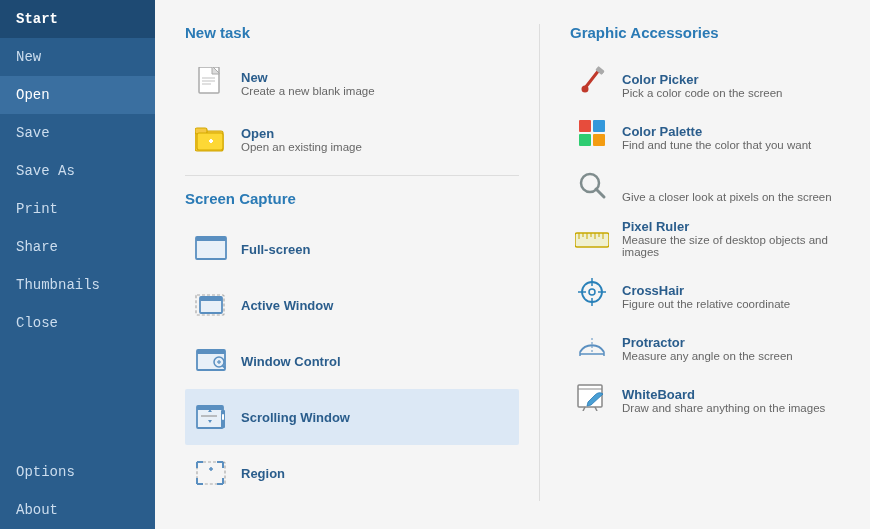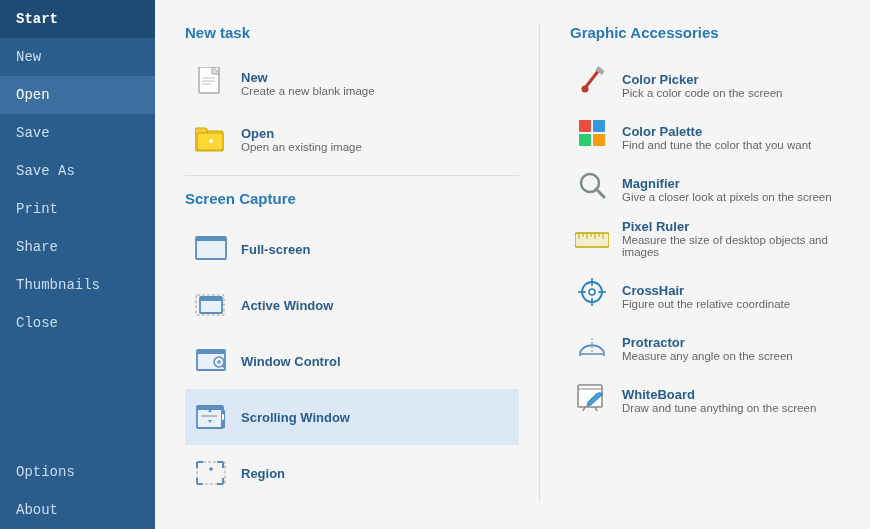"Magnifier" div.accessory-text-title { html: <div>Magnifier</div> -> none }
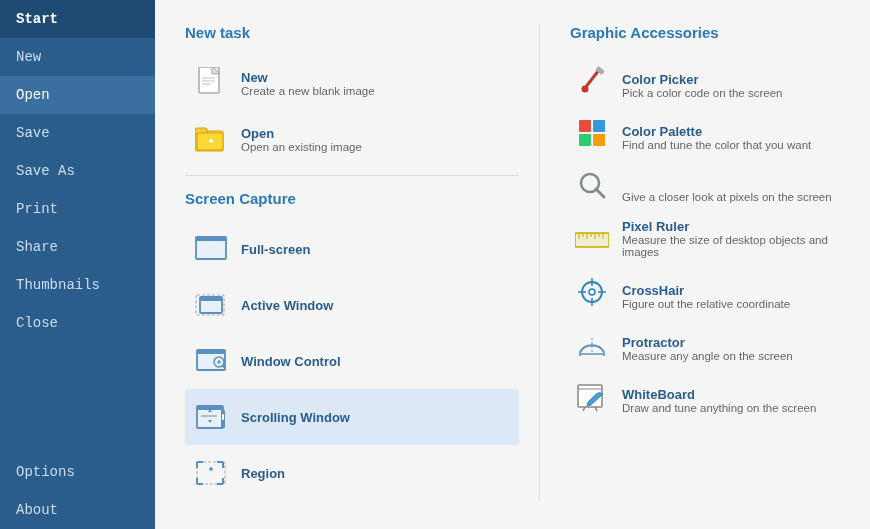"Draw and tune anything on" div.accessory-text-desc { text: tune anything on the screen -> share anything on the images }
